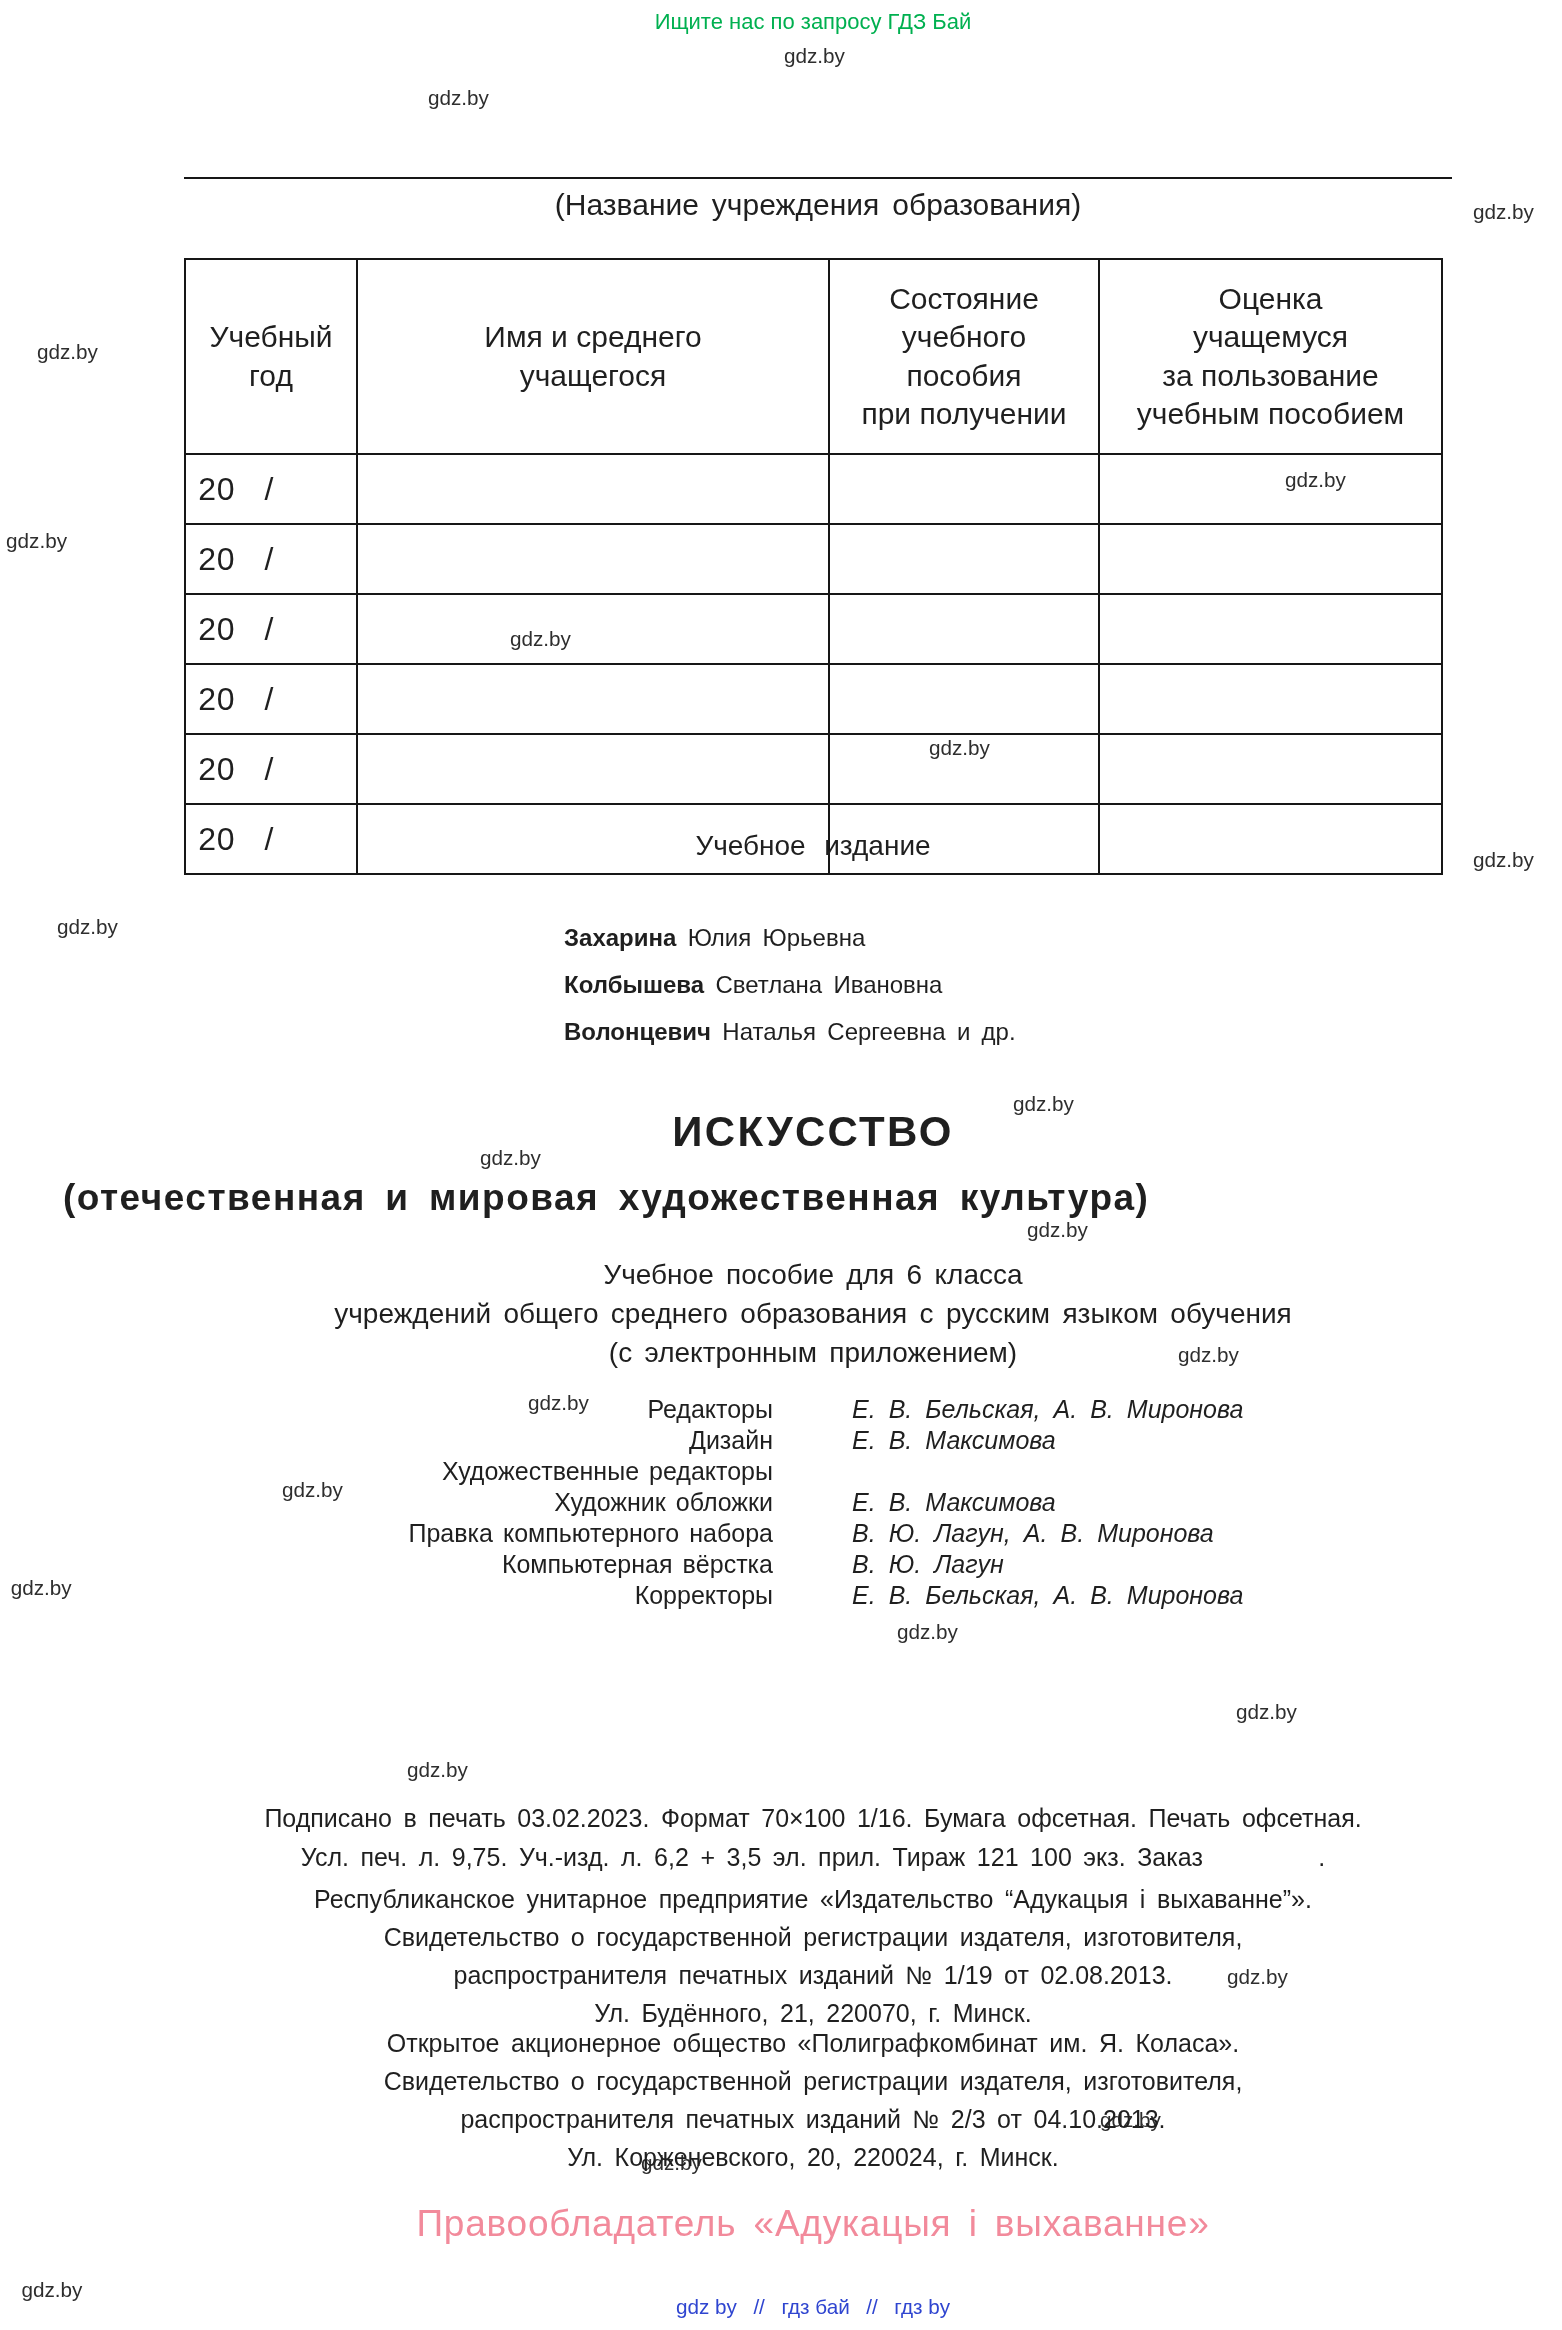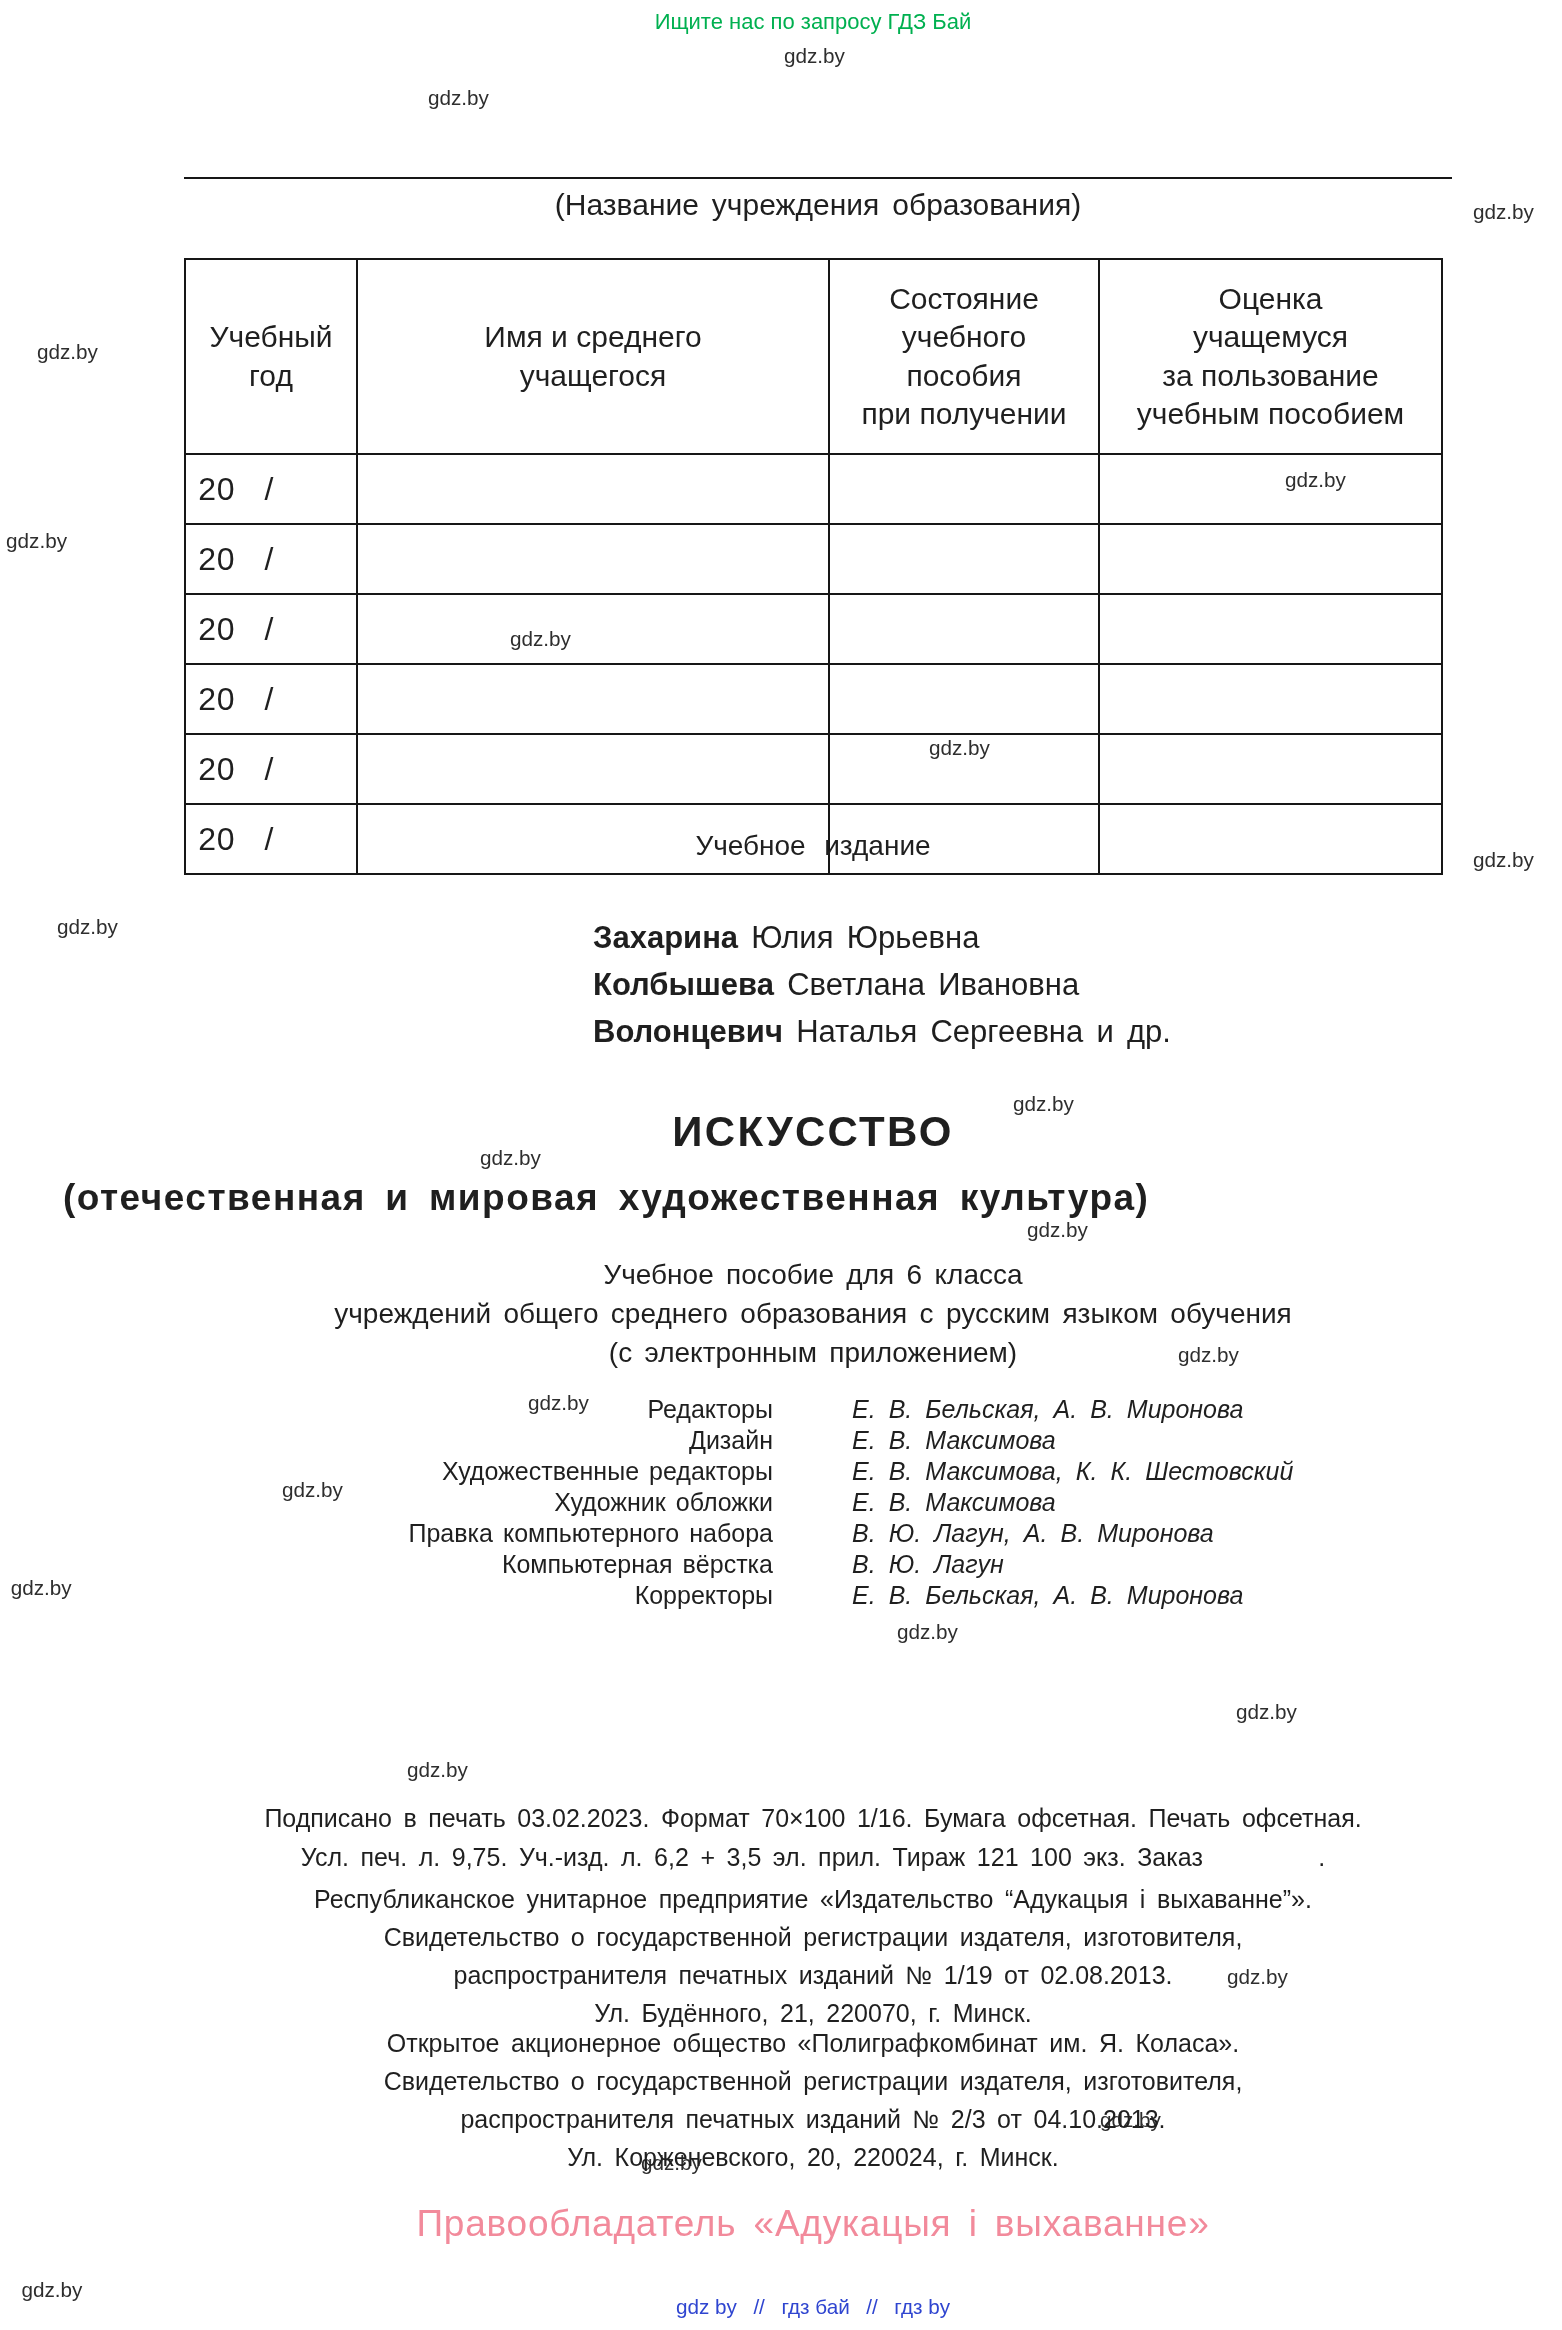"Захарина Юлия Юрьевна" .authors { font-size: 31px -> 24px; left: 593px -> 564px }
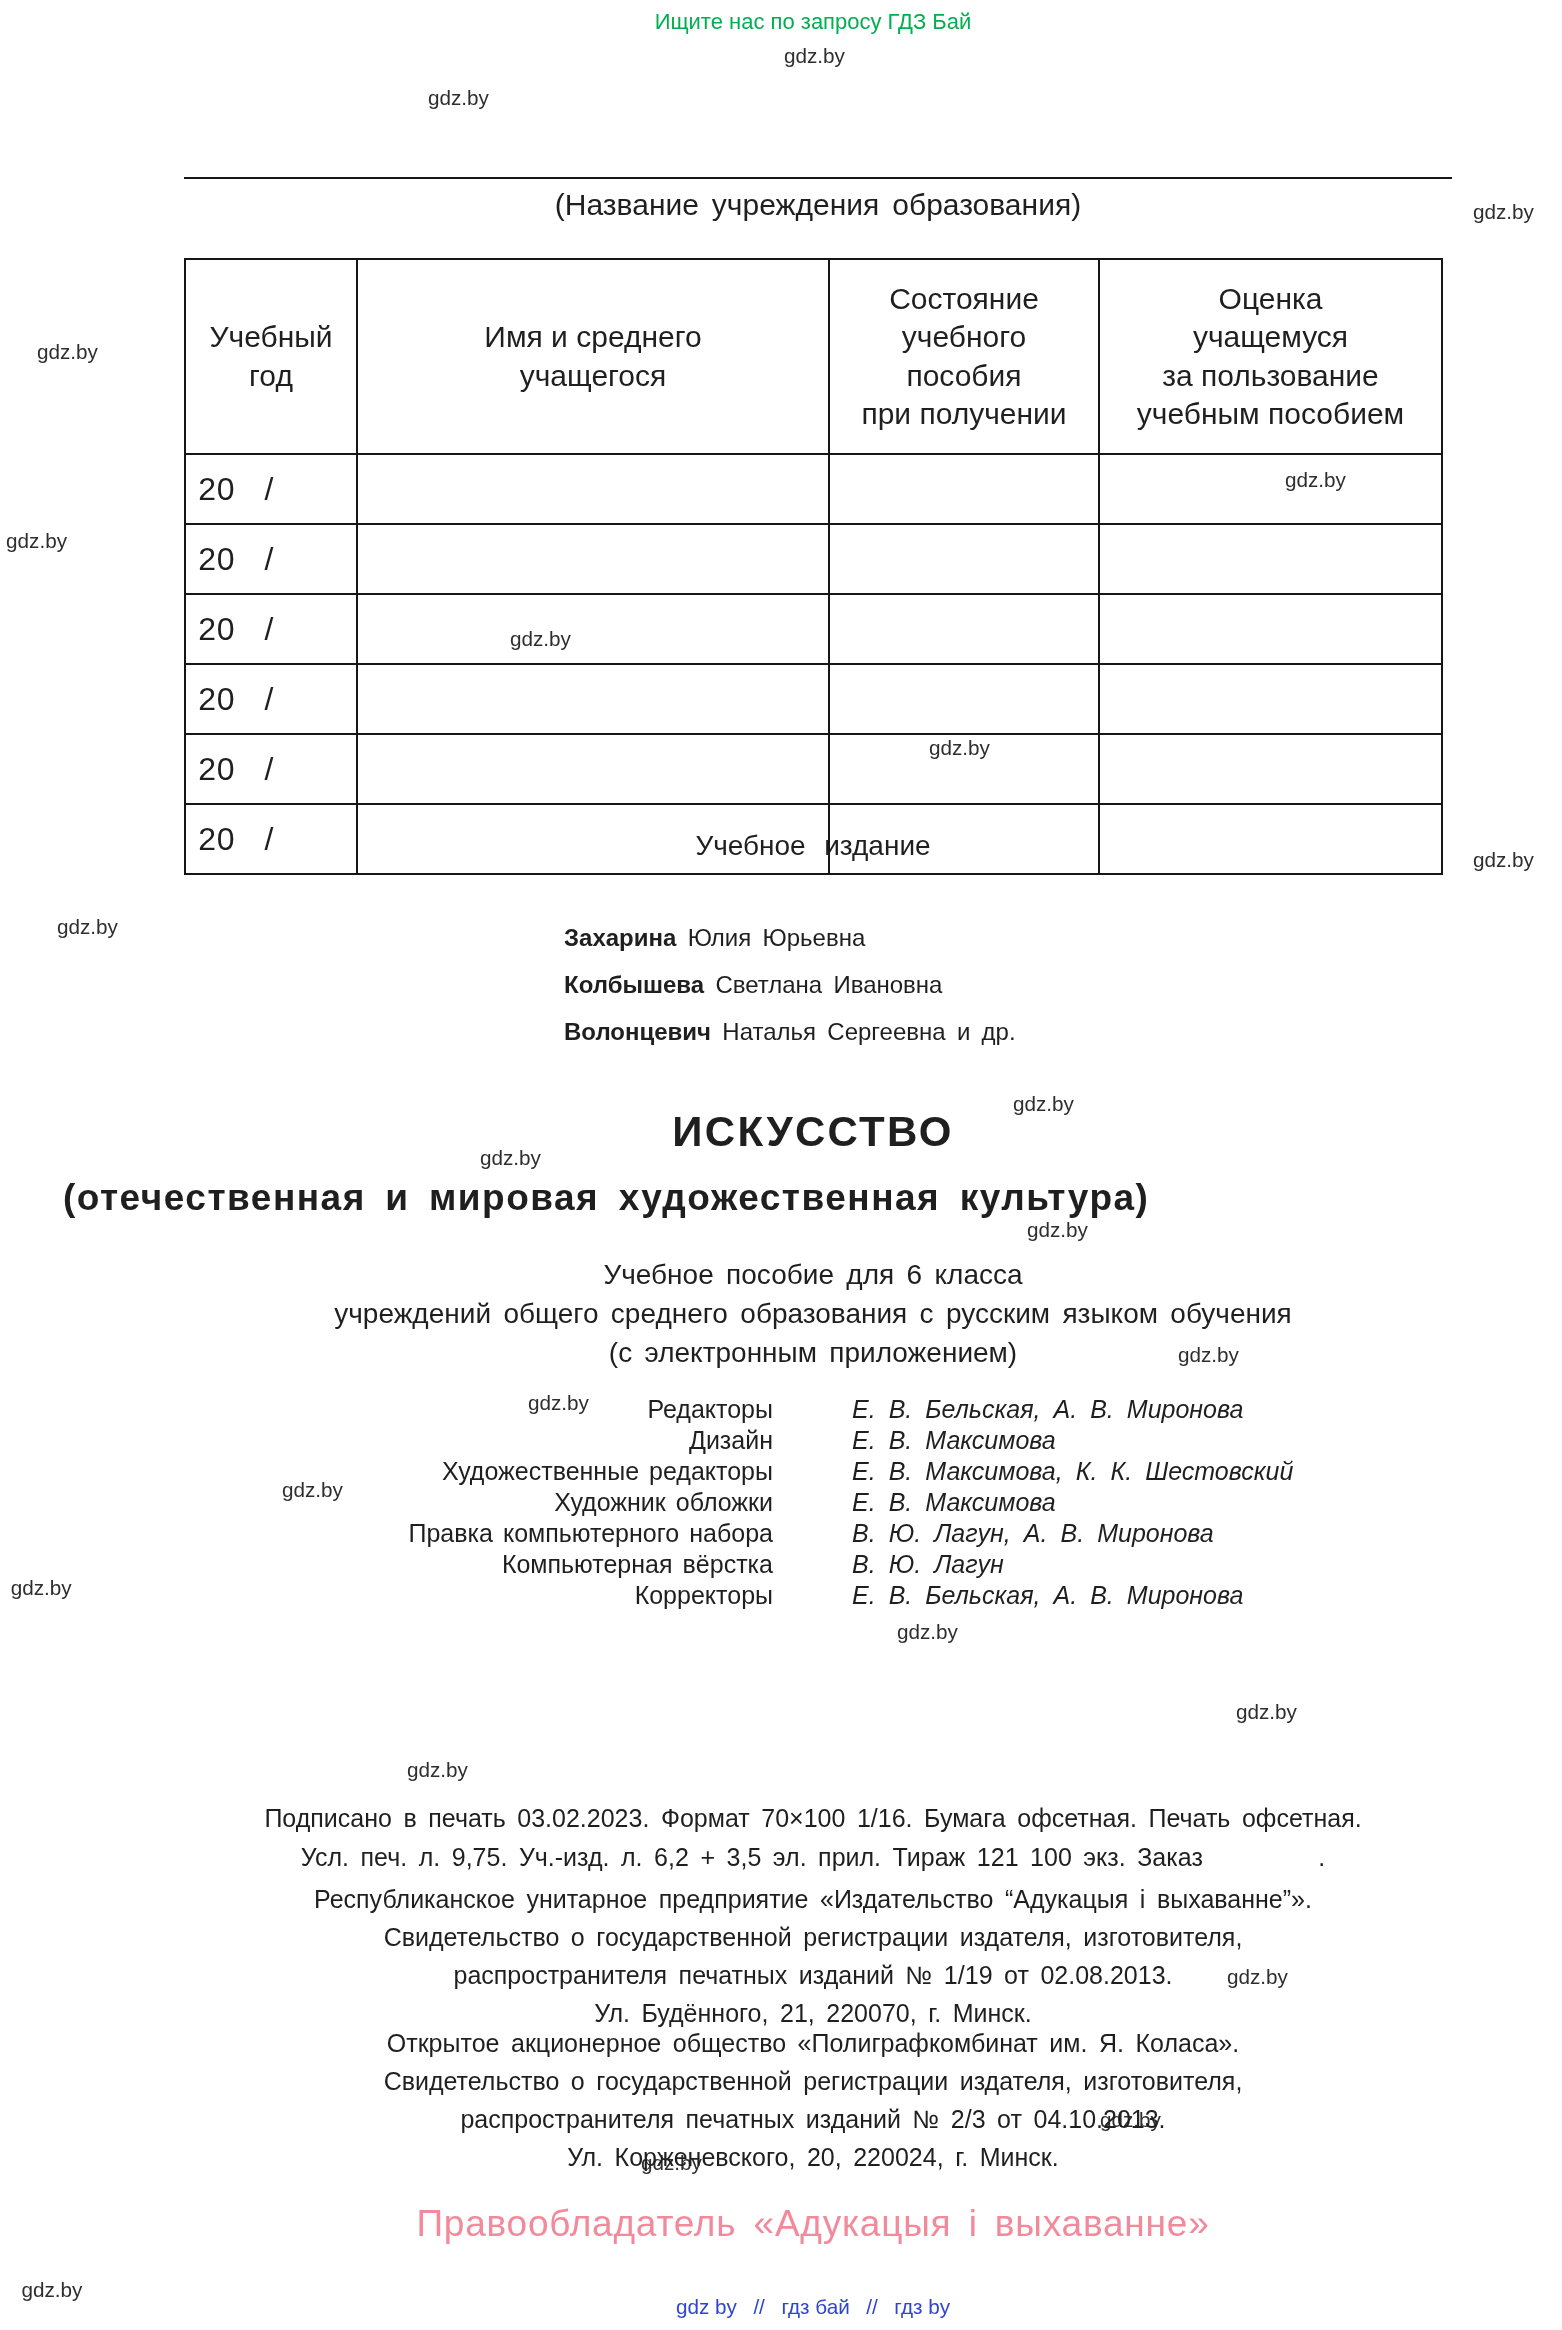"Е. В. Максимова, К. К." div.credit-names { html: <div>Е. В. Максимова, К. К. Шестовский</div> -> none }
